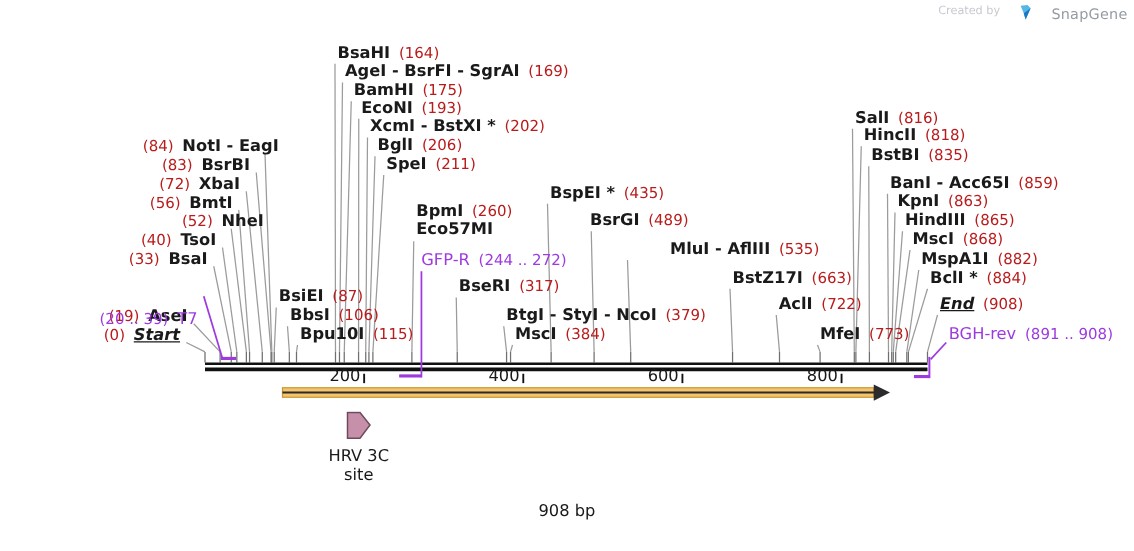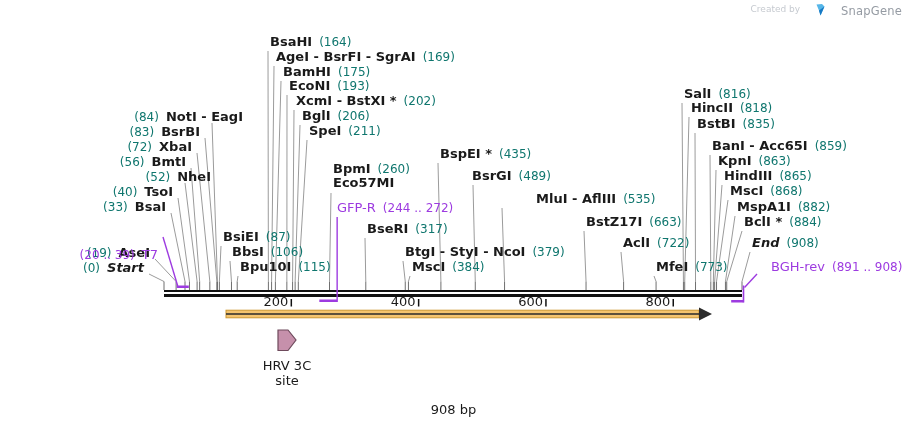"(164)" .lbl .ps { color: #0f766e -> #b91c1c }
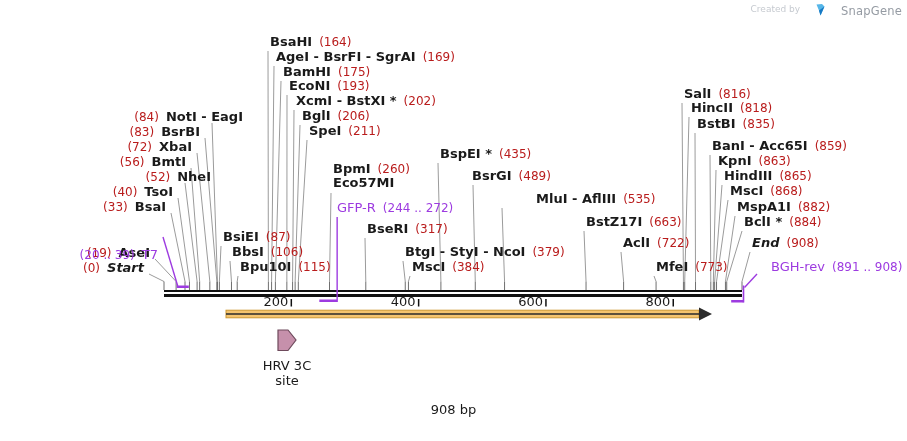"(84) NotI - EagI" div.lbl { right: 664px -> 684px }
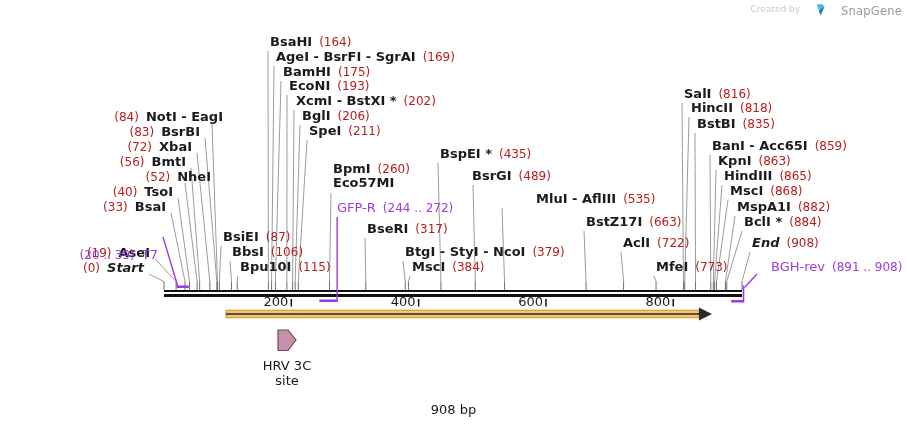"End" .lbl.it .nm { text-decoration: none -> underline }
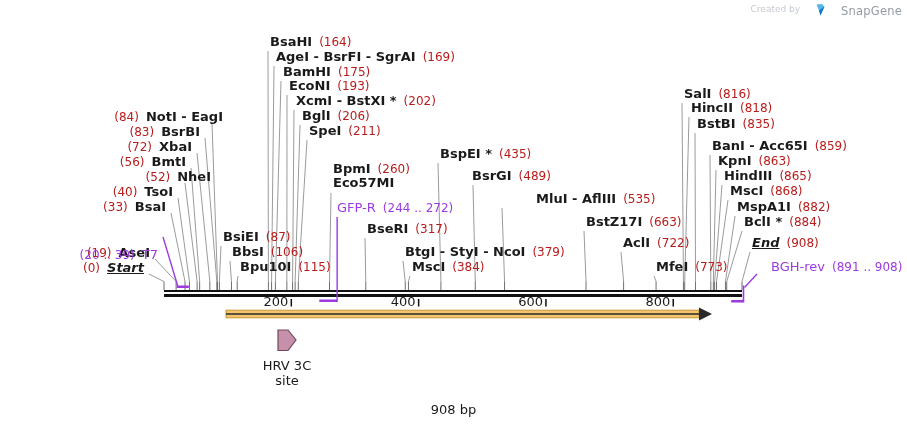"BGH-rev (891 .. 908)" div.lbl { margin-left: 12px -> none }
